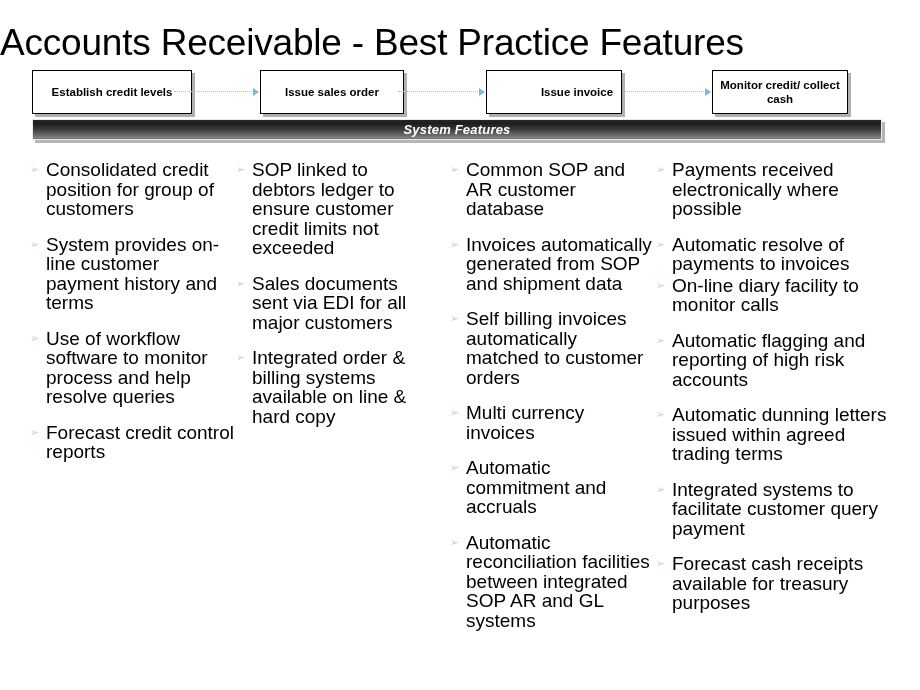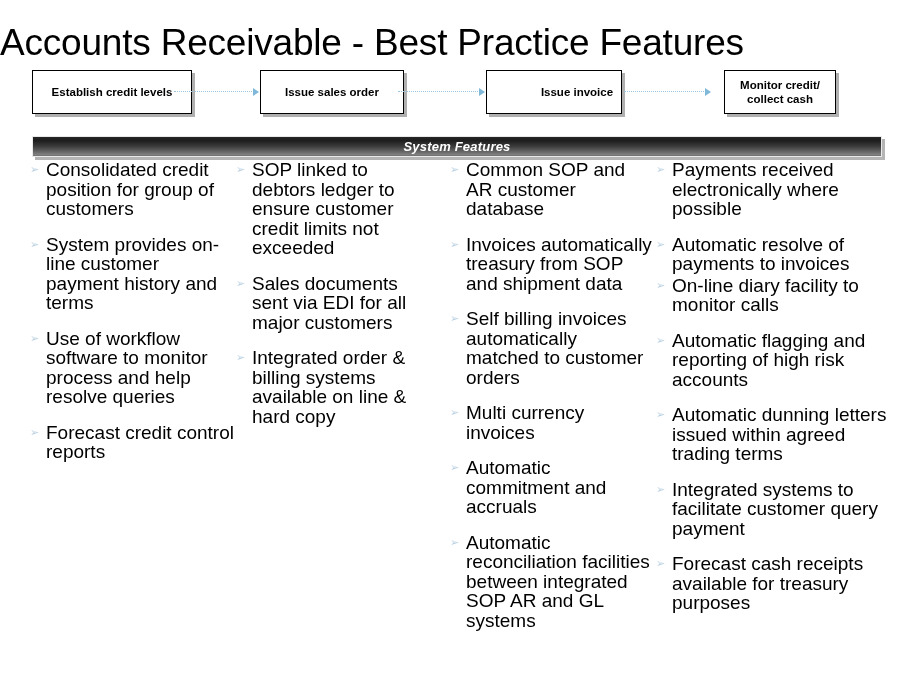"Monitor credit/ collect cash" .flow-box.b3 { margin-left: 12px -> none; width: 112px -> 136px }
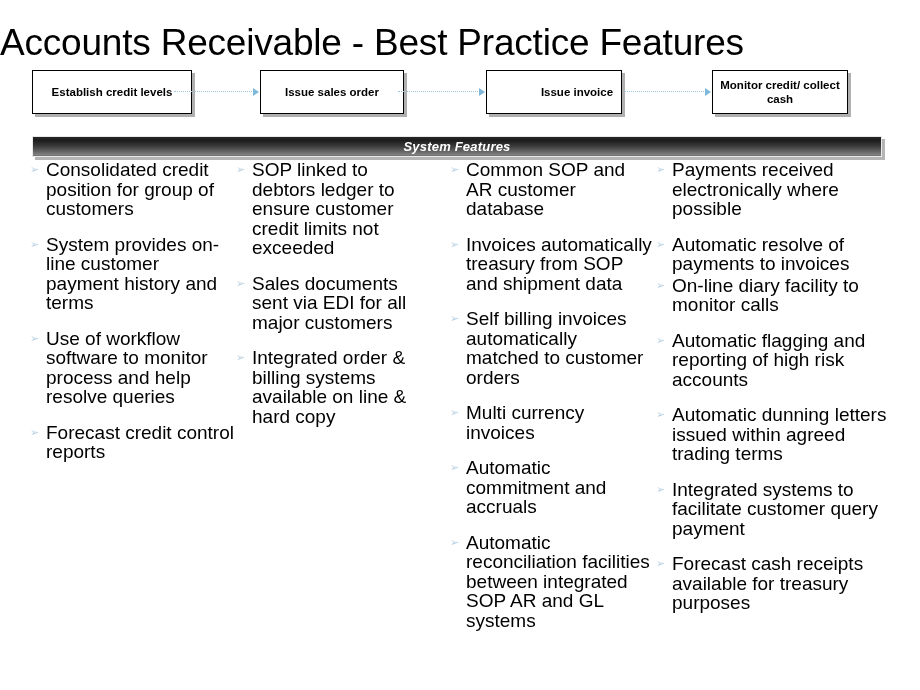"System Features" .features-banner { top: 136px -> 119px }
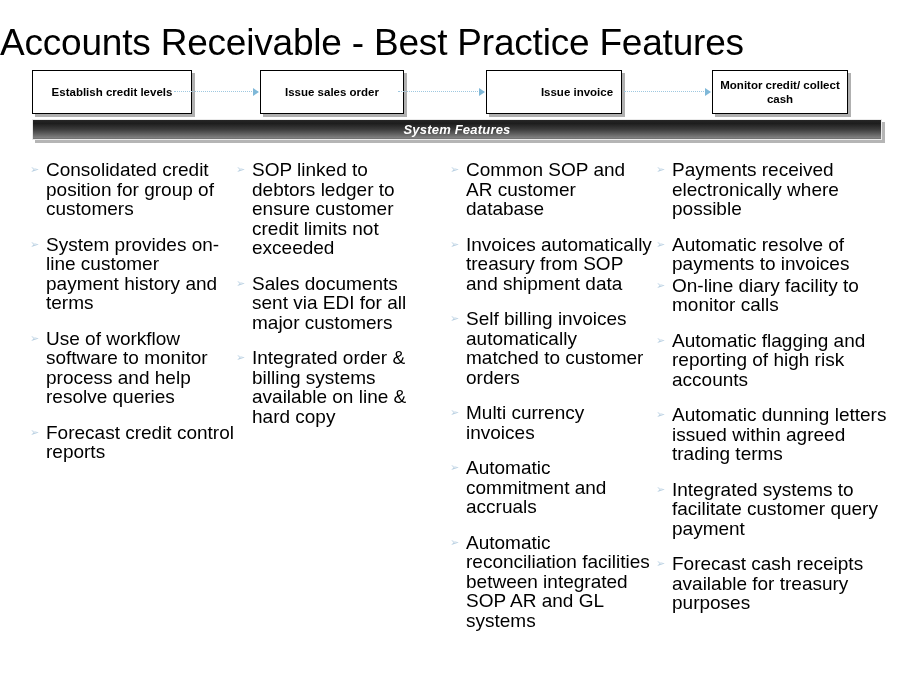"Invoices automatically treasury from SOP" span.bullet-text { text: treasury -> generated }
